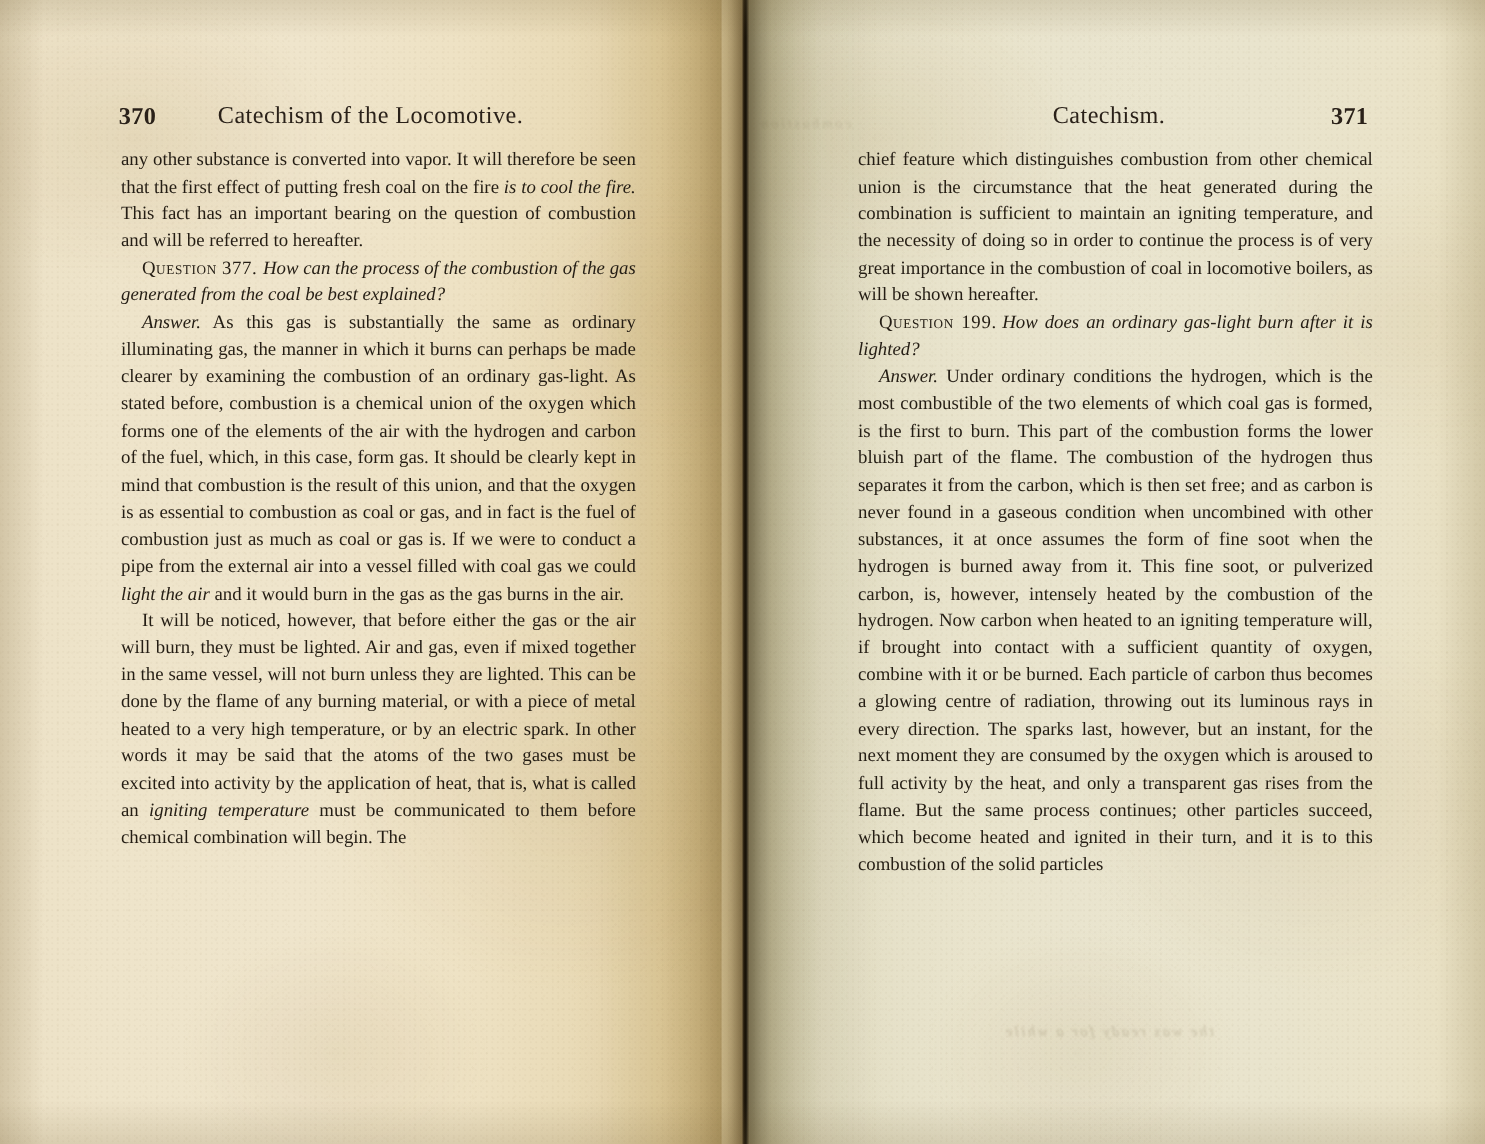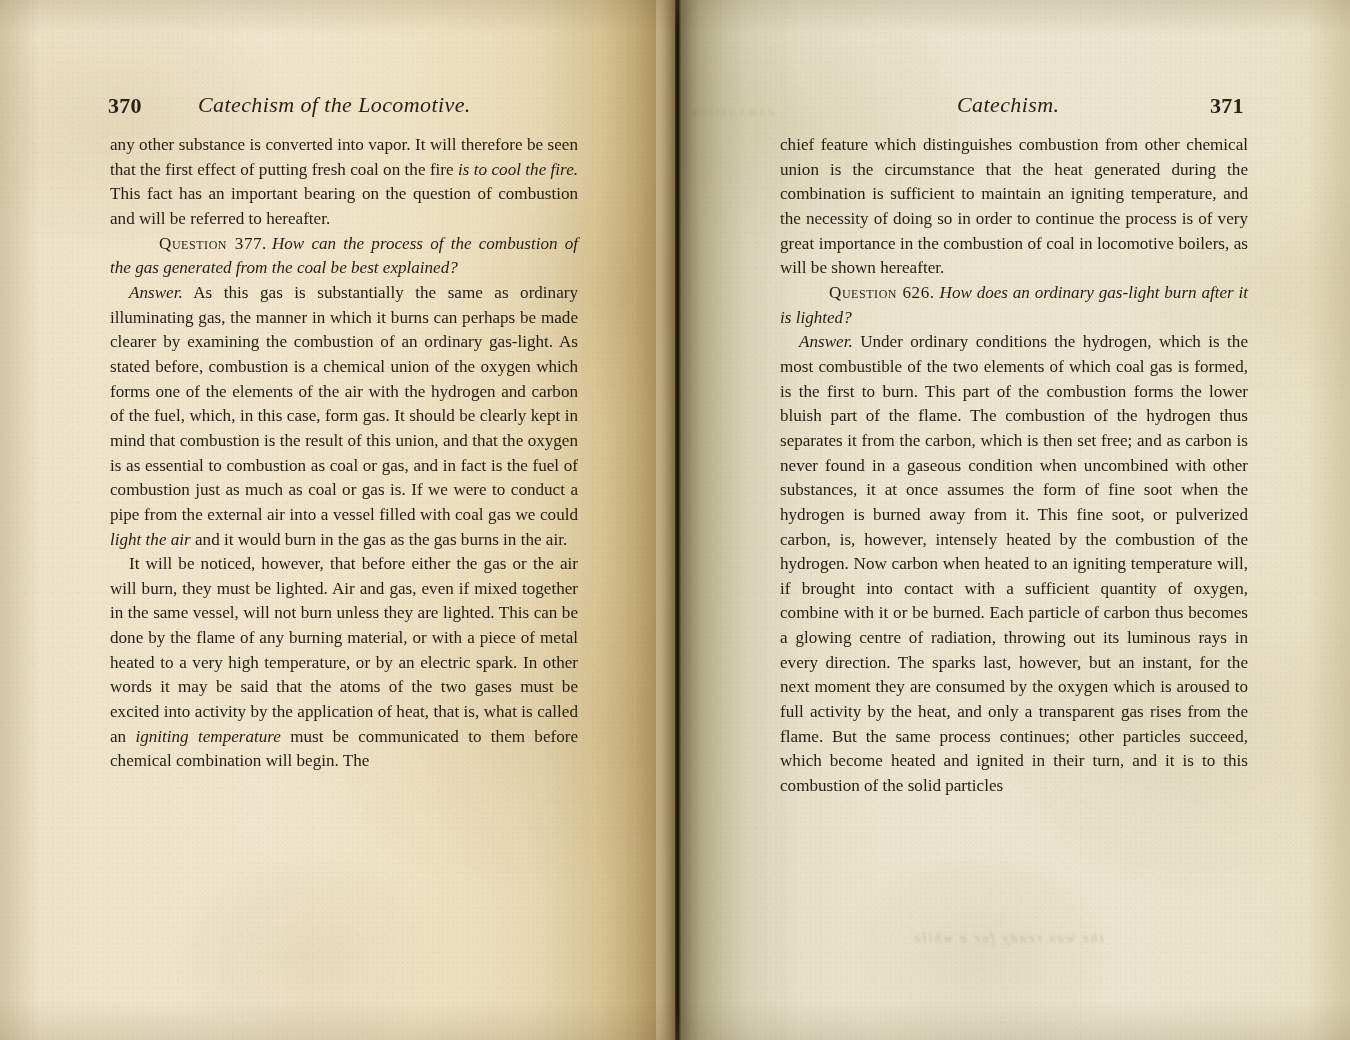"Catechism of the Locomotive." .rh-title { font-style: italic -> none }
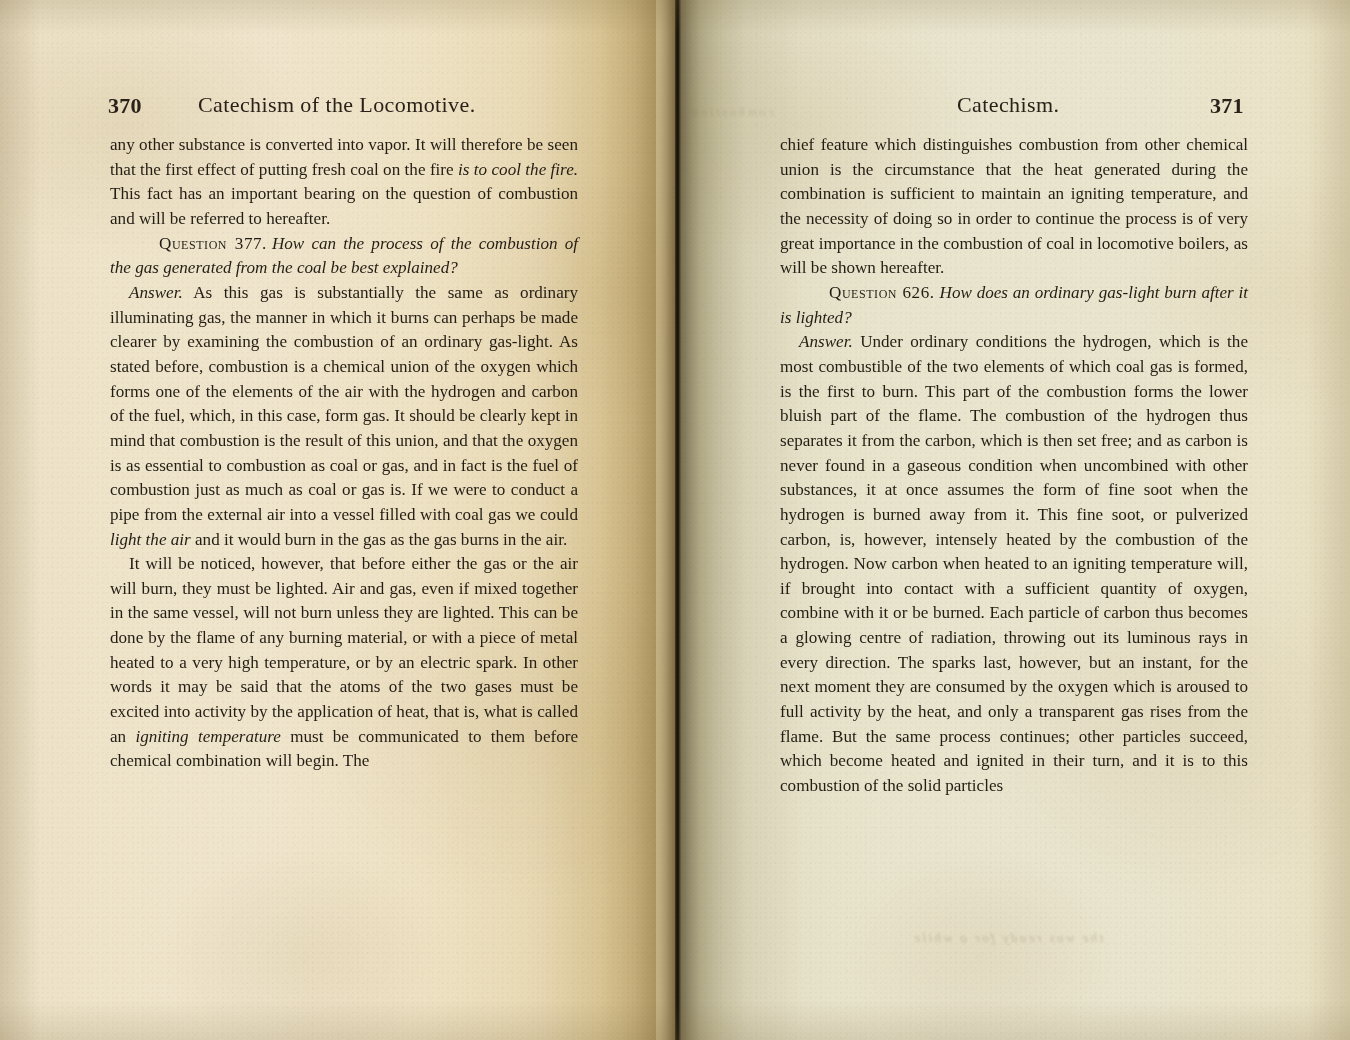"Question 377." .smallcaps { margin-left: 30px -> none }
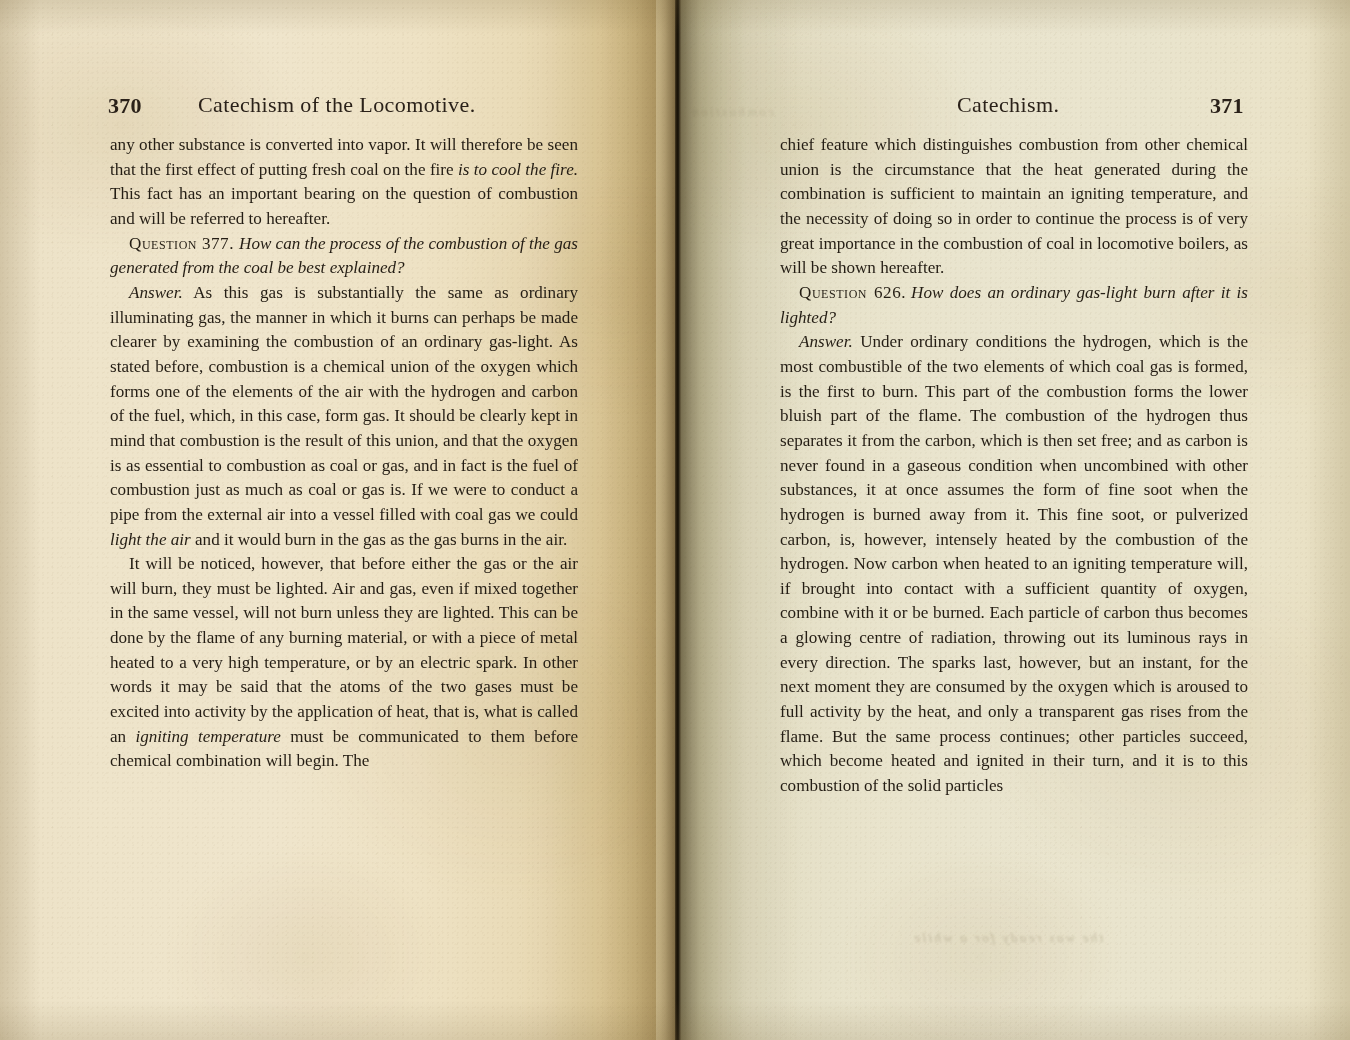"Question 626." span.smallcaps { text: 626 -> 199 }
